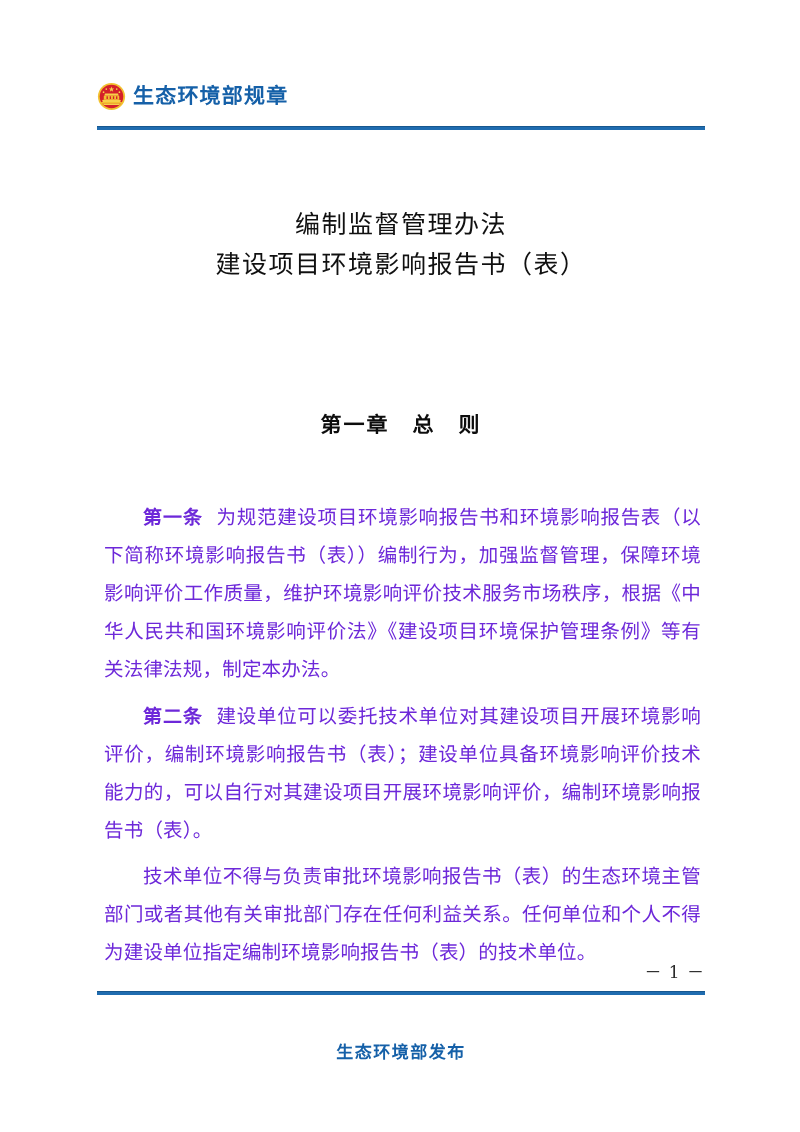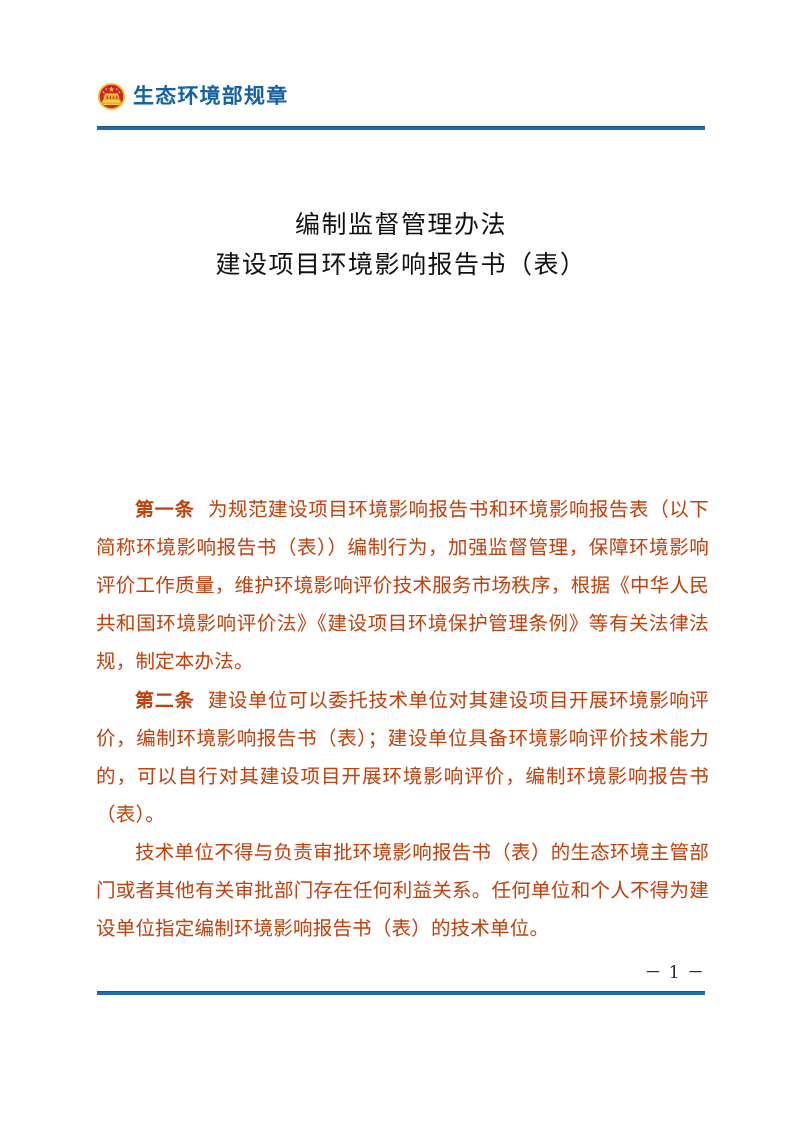"第一章 总 则" div.chapter-heading { html: none -> <div>第一章 总 则</div> }
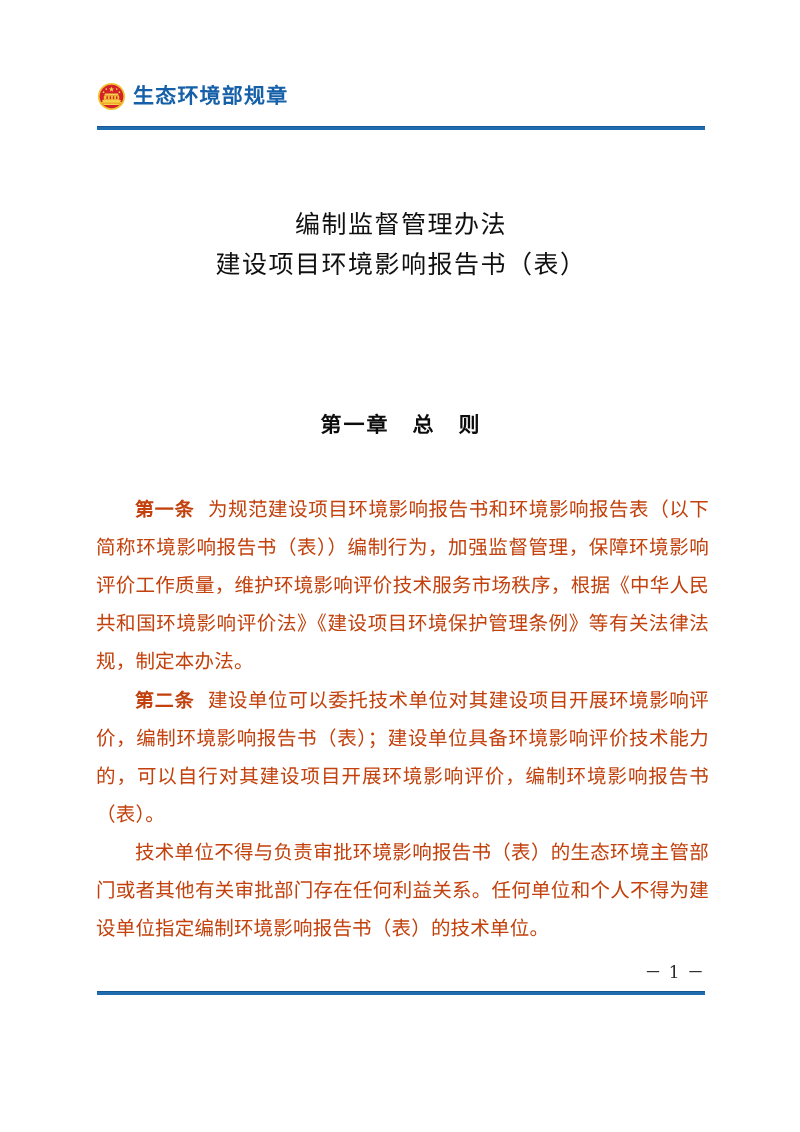"第一条" .para { color: #c2410c -> #6d28d9; margin: 0 -> 8px }
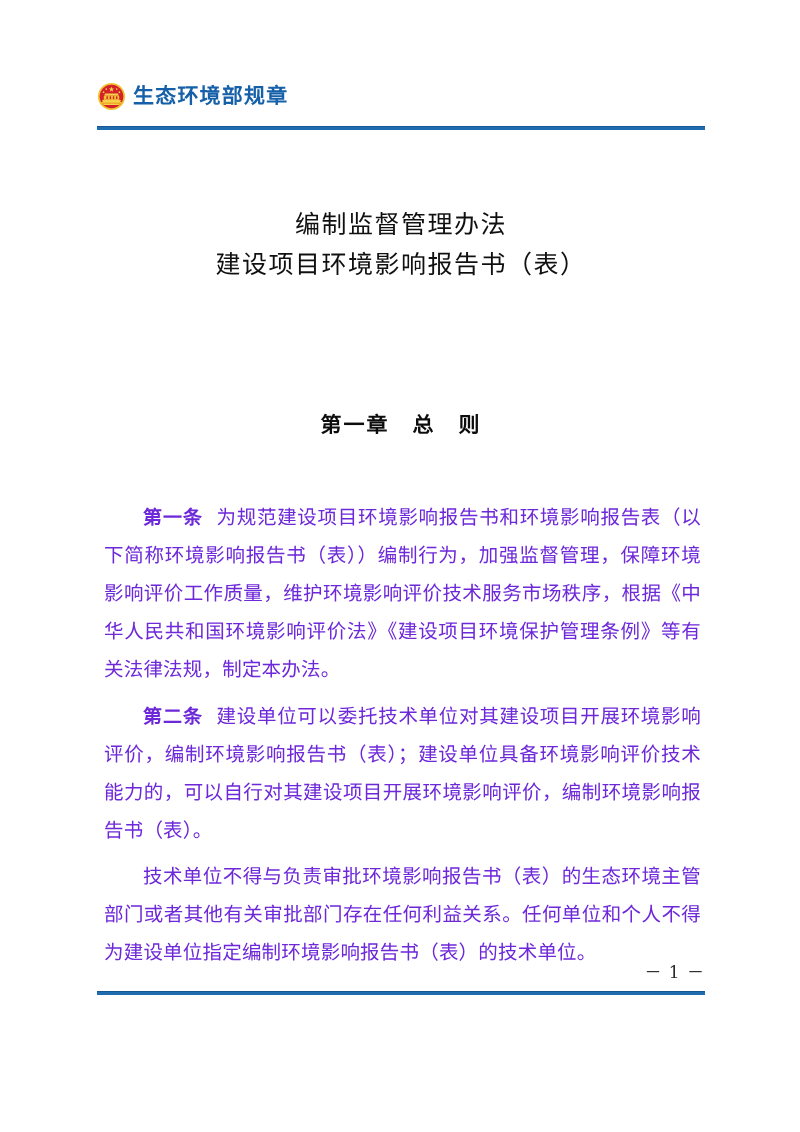"生态环境部发布" div.issuer { html: none -> <div>生态环境部发布</div> }
